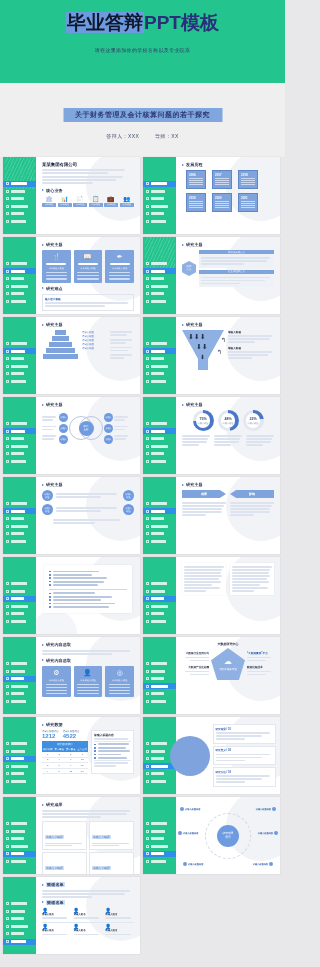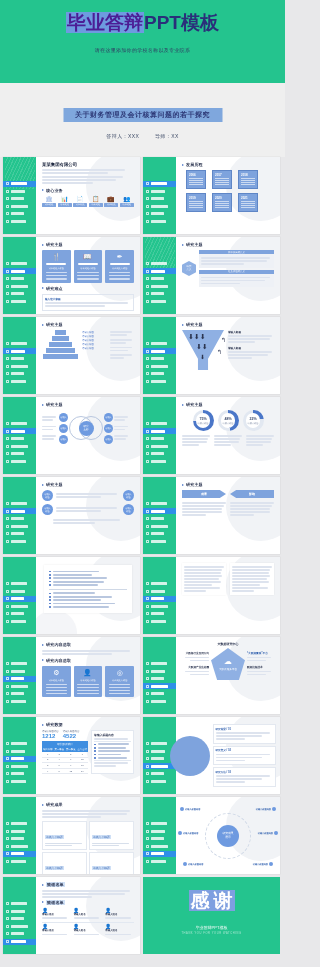"毕业答辩" .cover-title .hl { color: #4c1d95 -> #0f172a }
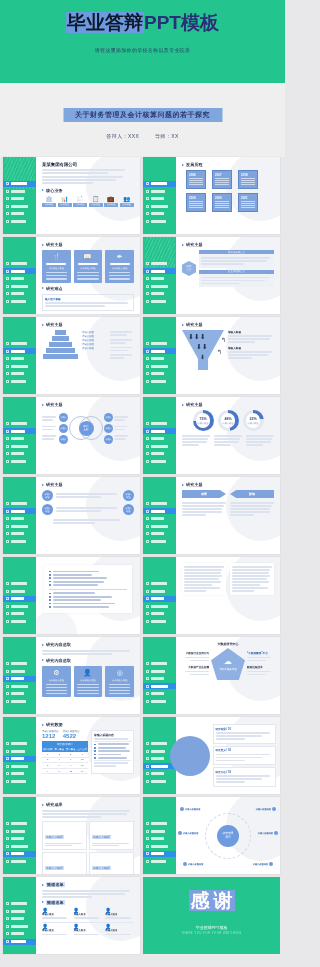"感 谢" div.closing { html: <div> <div> <span>感</span><span>谢</span> </div> <div>毕业答辩PPT模板</div> <div>THANK YOU FOR YOUR WATCHING</div> </div> -> none }
